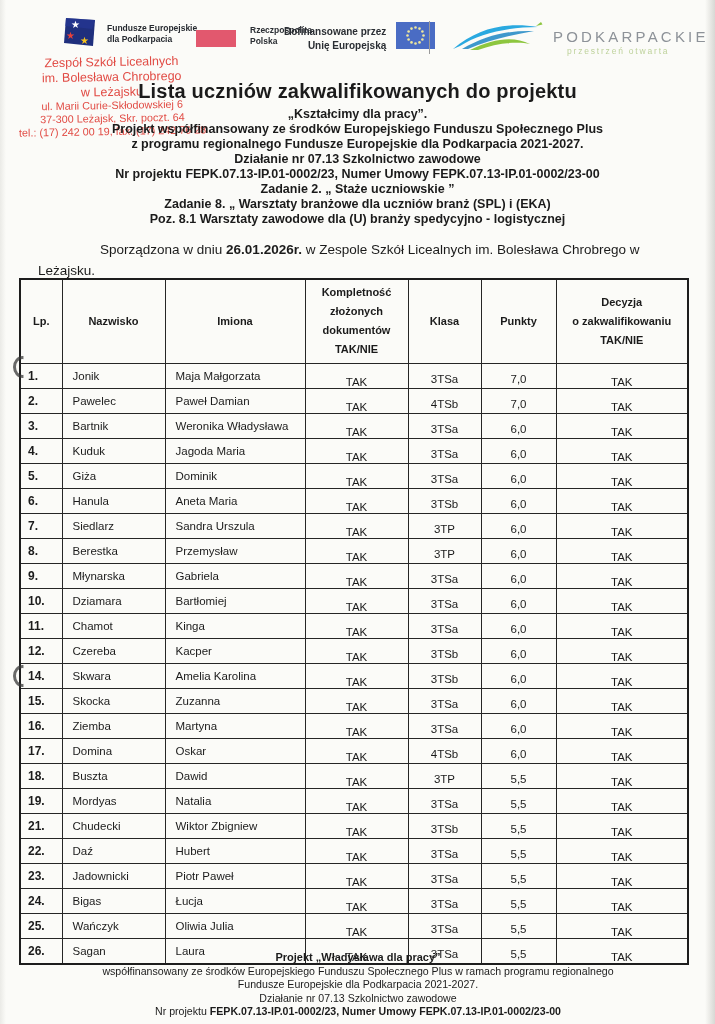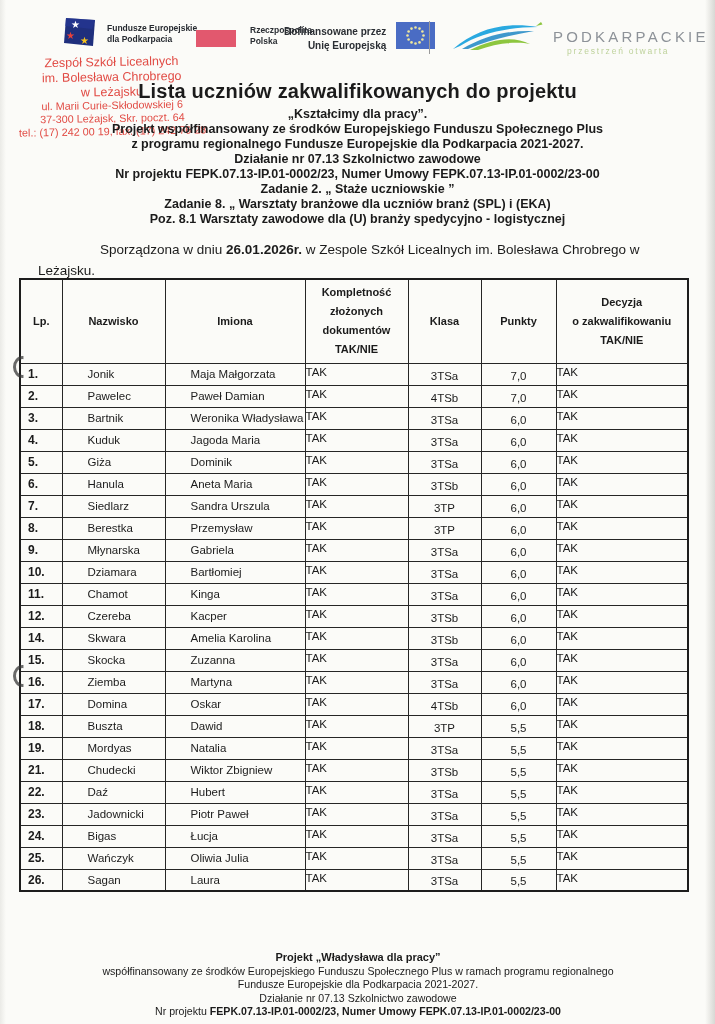"Jonik" table.students td.c1,table.students td.c2 { padding-left: 25px -> 10px }
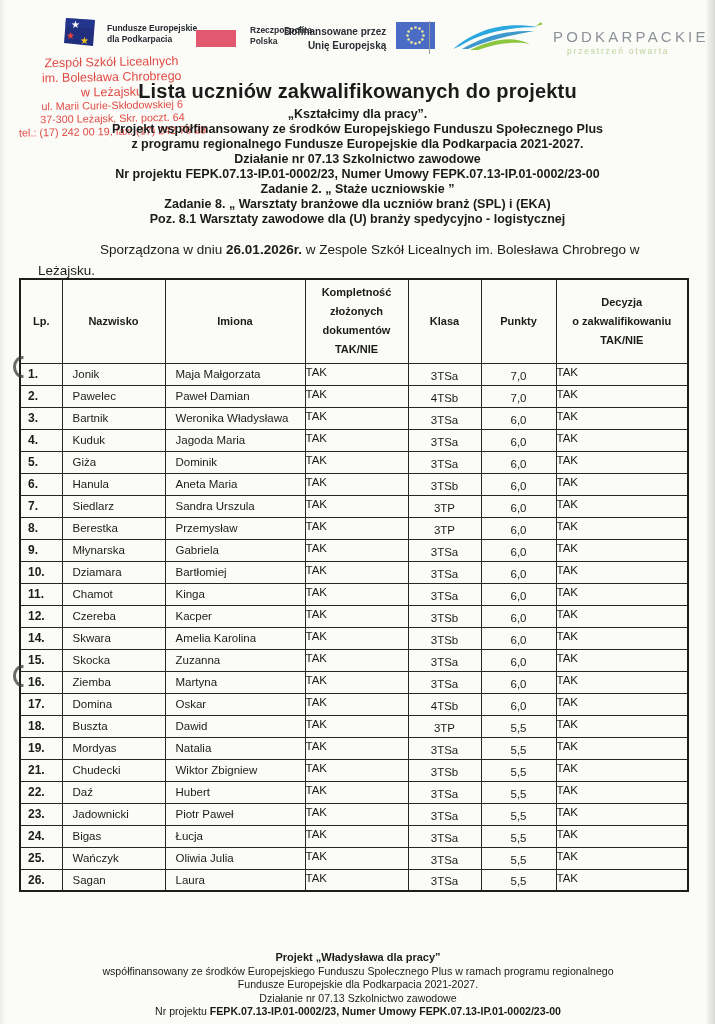"TAK" table.students td.c3,table.students td.c6 { padding-top: 2px -> 12px; text-align: none -> center }
